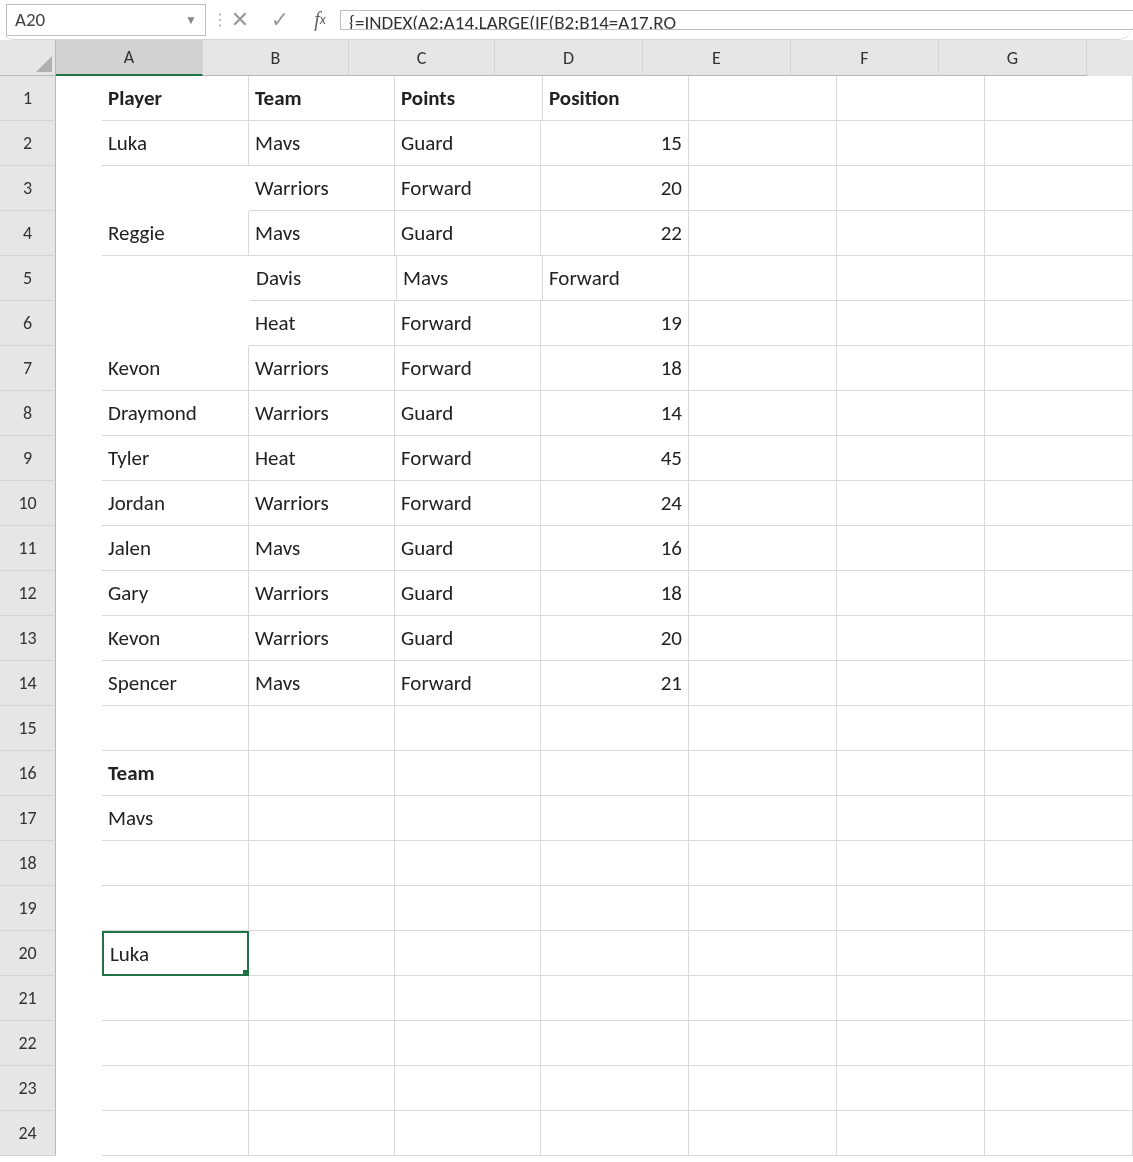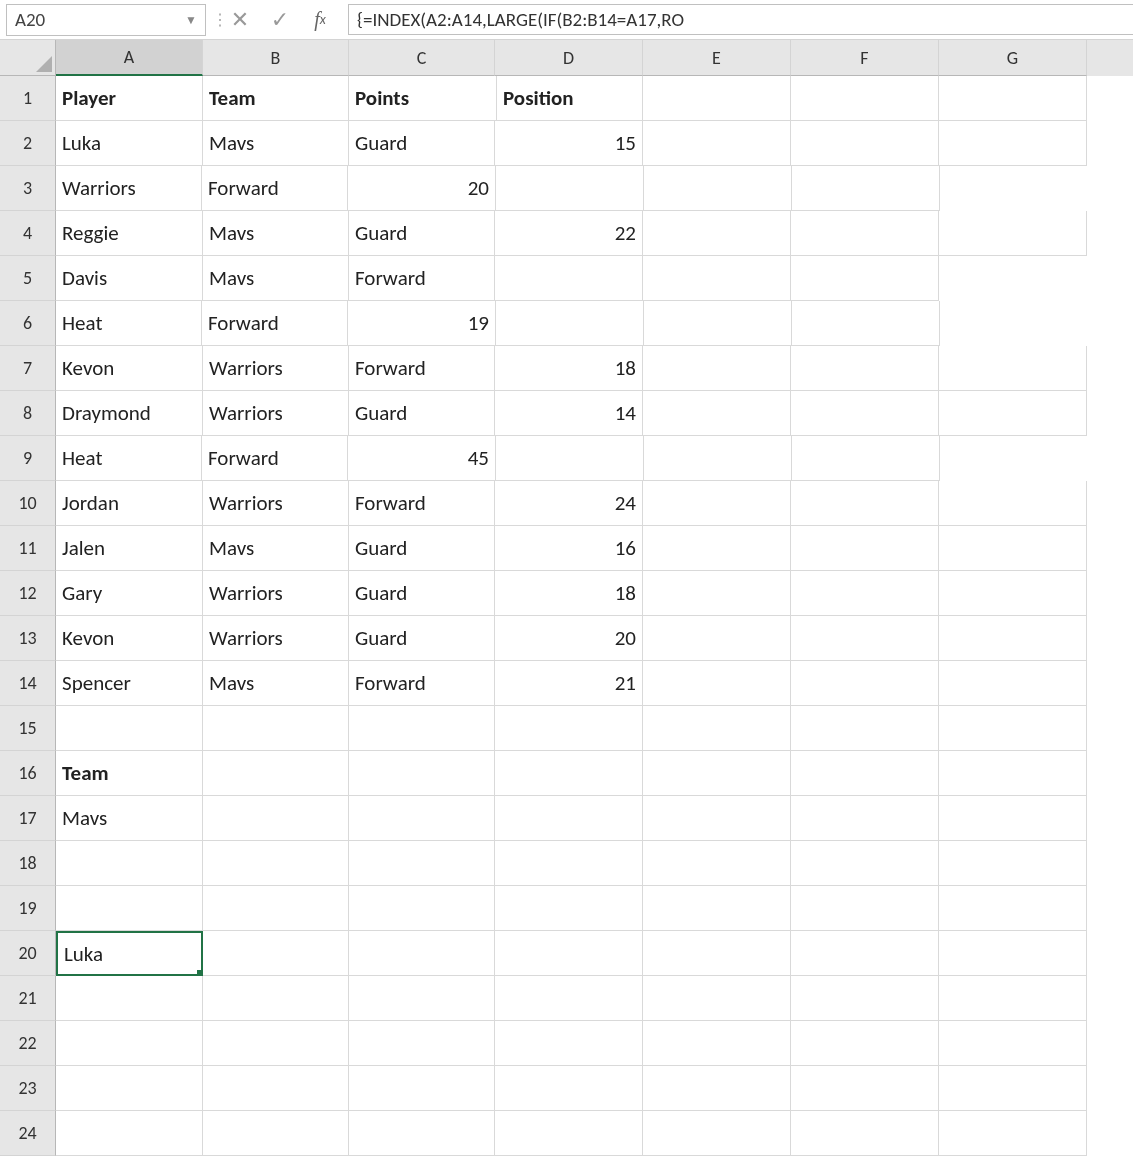"A20" .formula-bar { border-radius: none -> 15px }
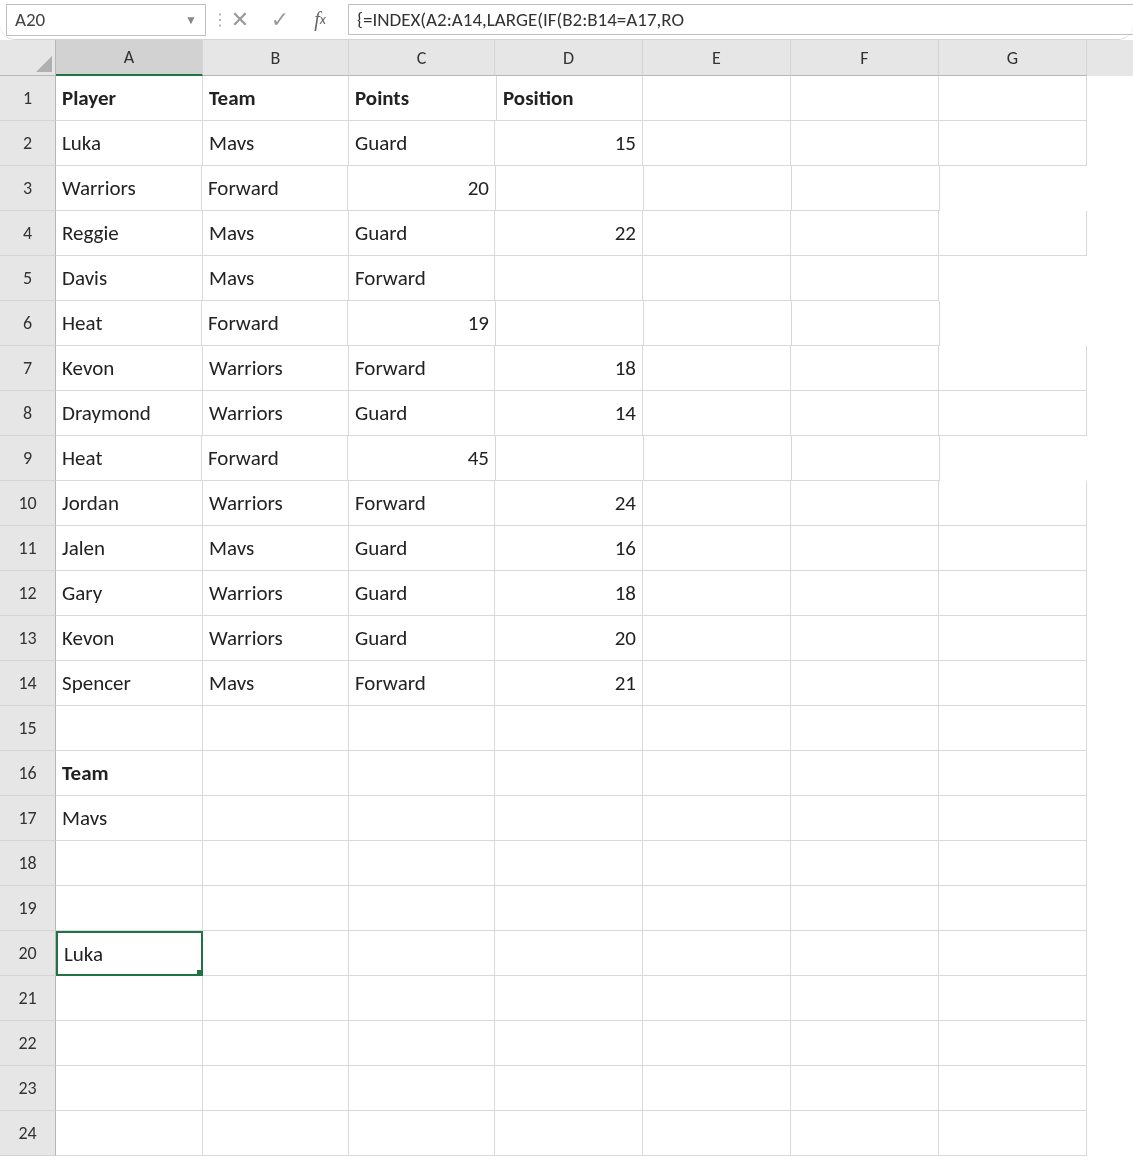"{=INDEX(A2:A14,LARGE(IF(B2:B14=A17,RO" .formula-input { align-items: center -> flex-start; height: 31px -> 20px; margin-left: 8px -> none }
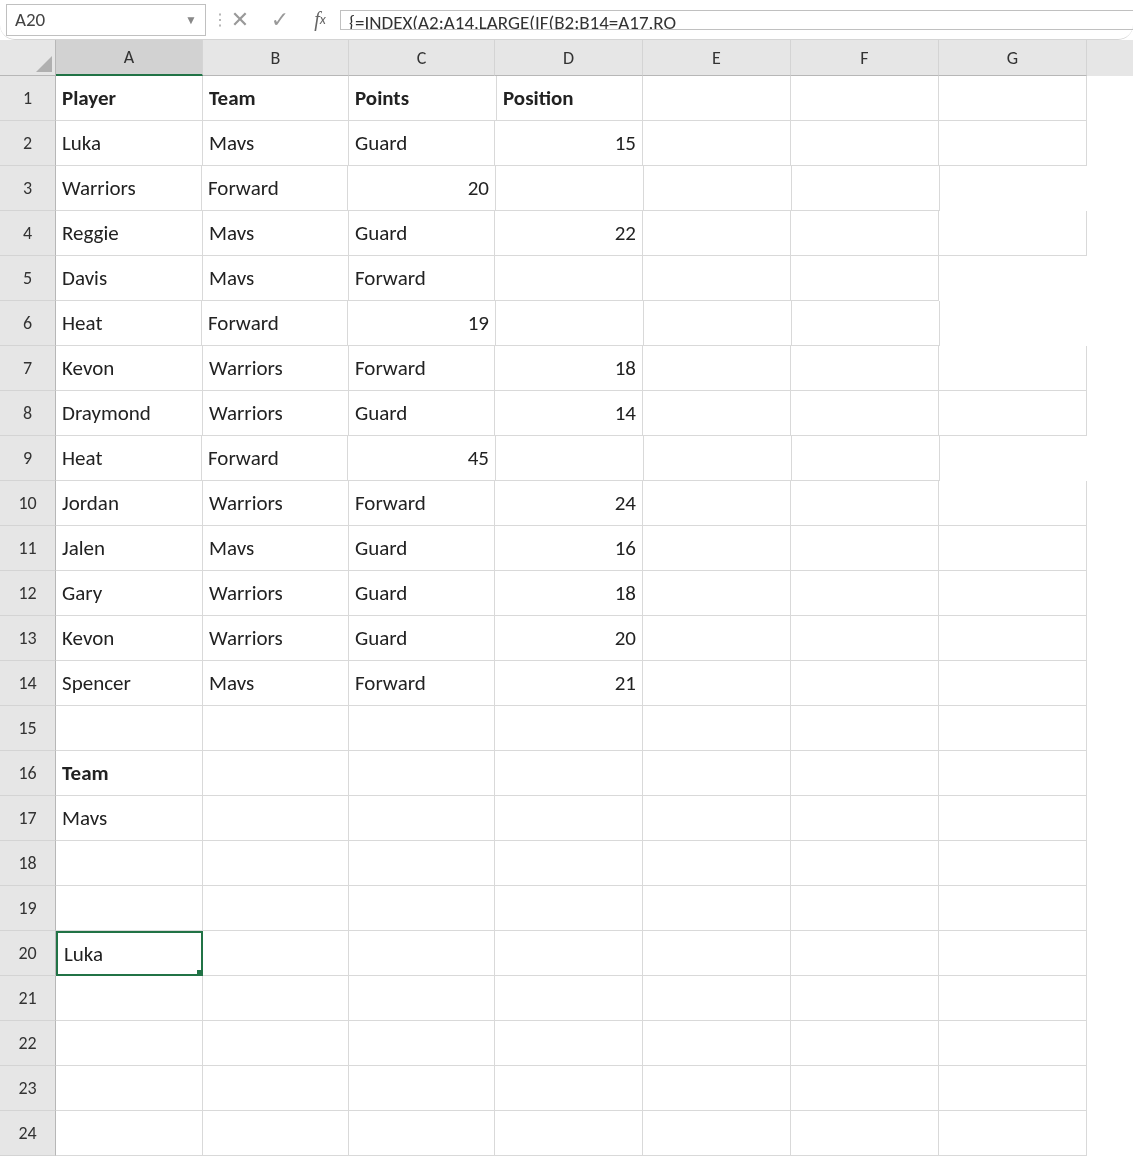"Player" .grid-row { justify-content: none -> flex-end }
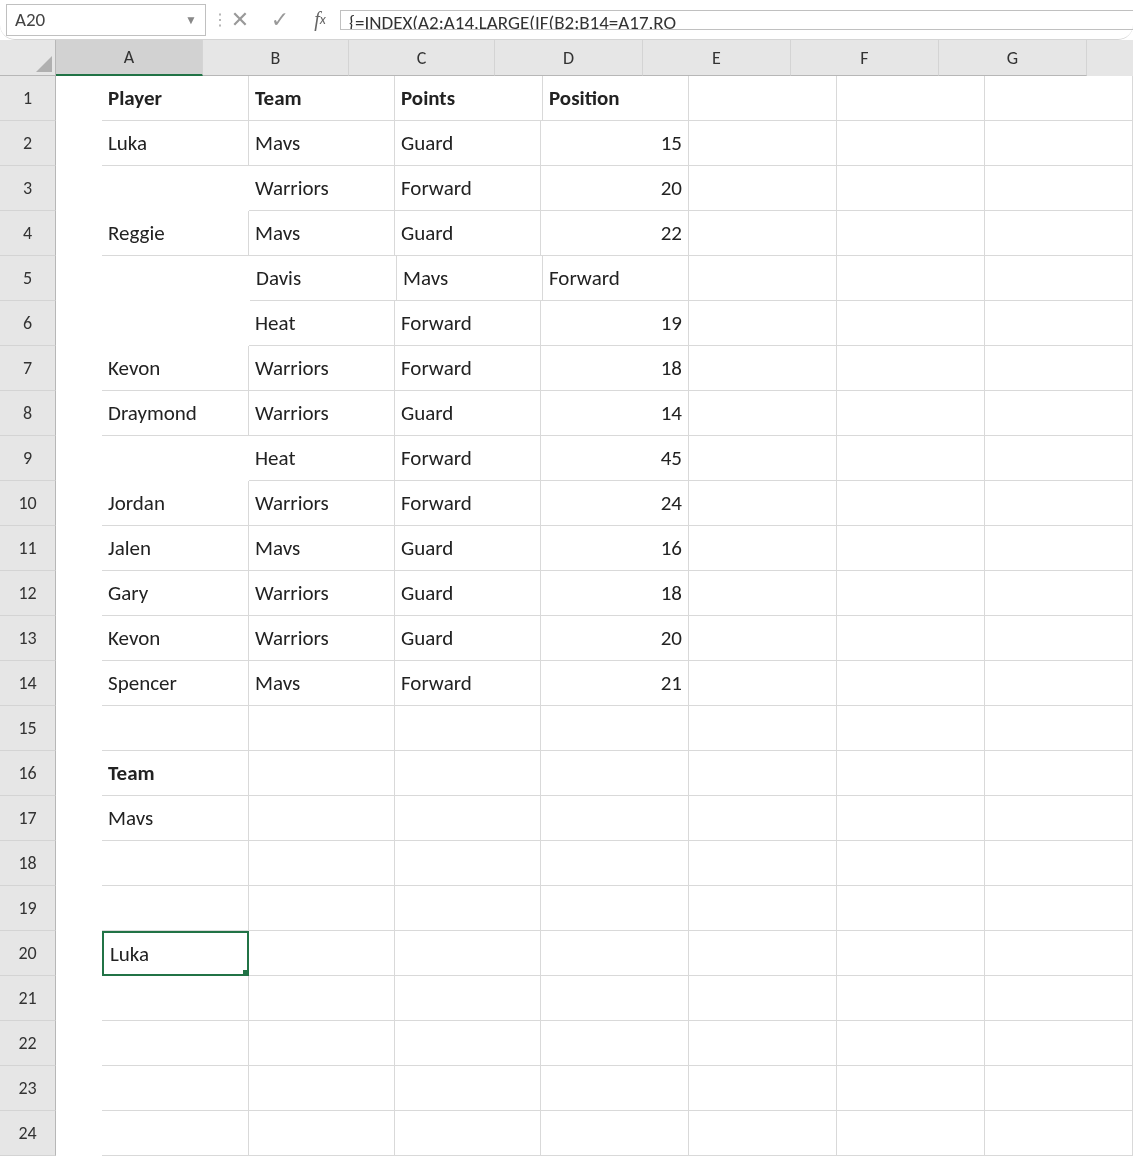"Tyler" div.cell { html: none -> <div>Tyler</div> }
